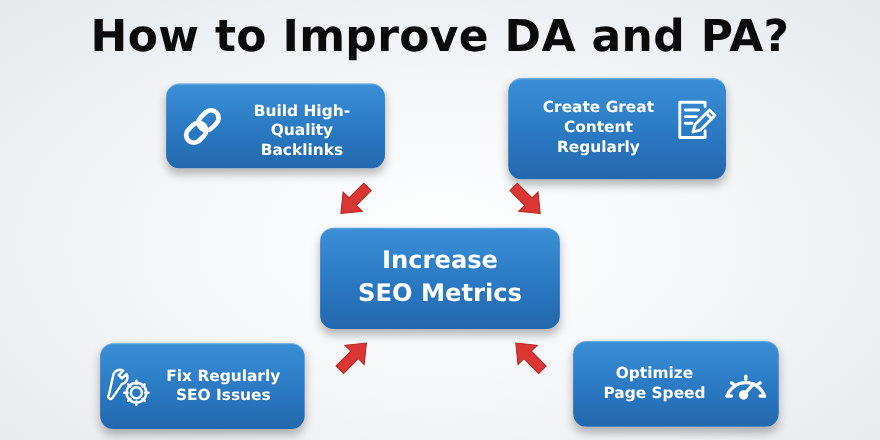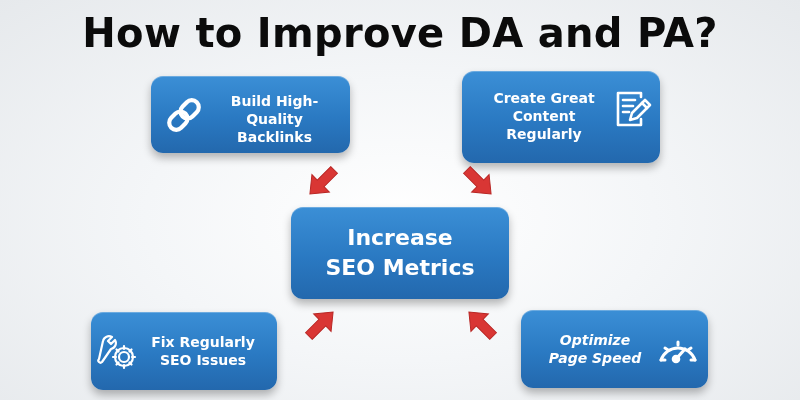"Optimize" div.box { font-style: italic -> none }
